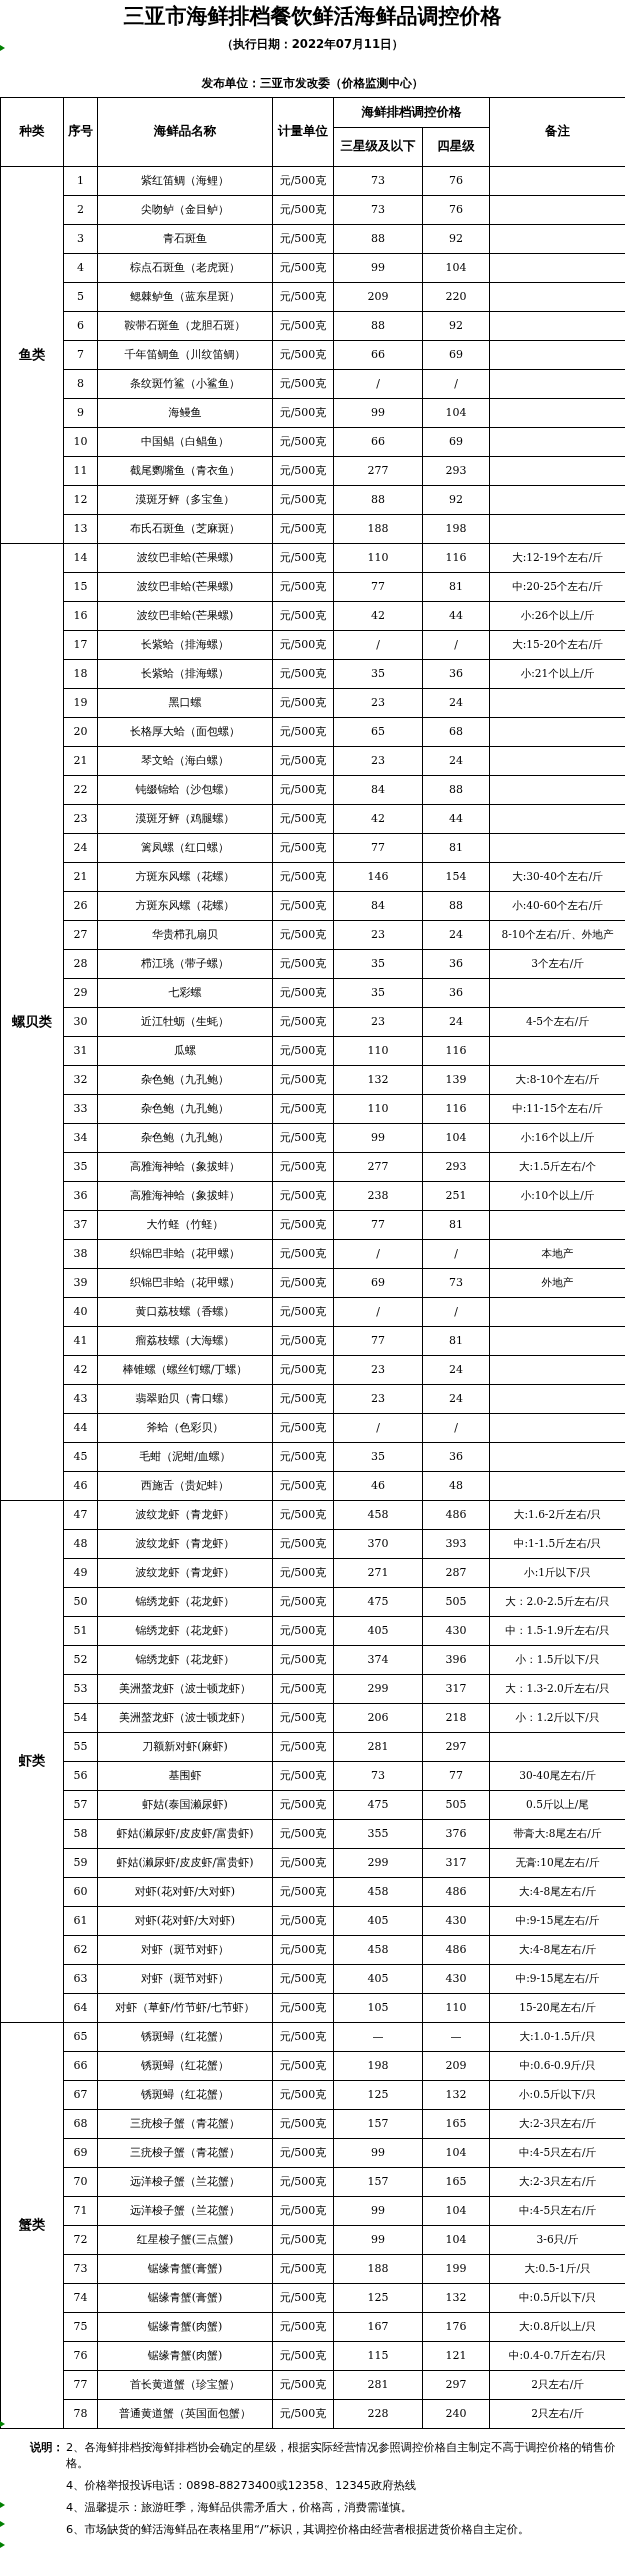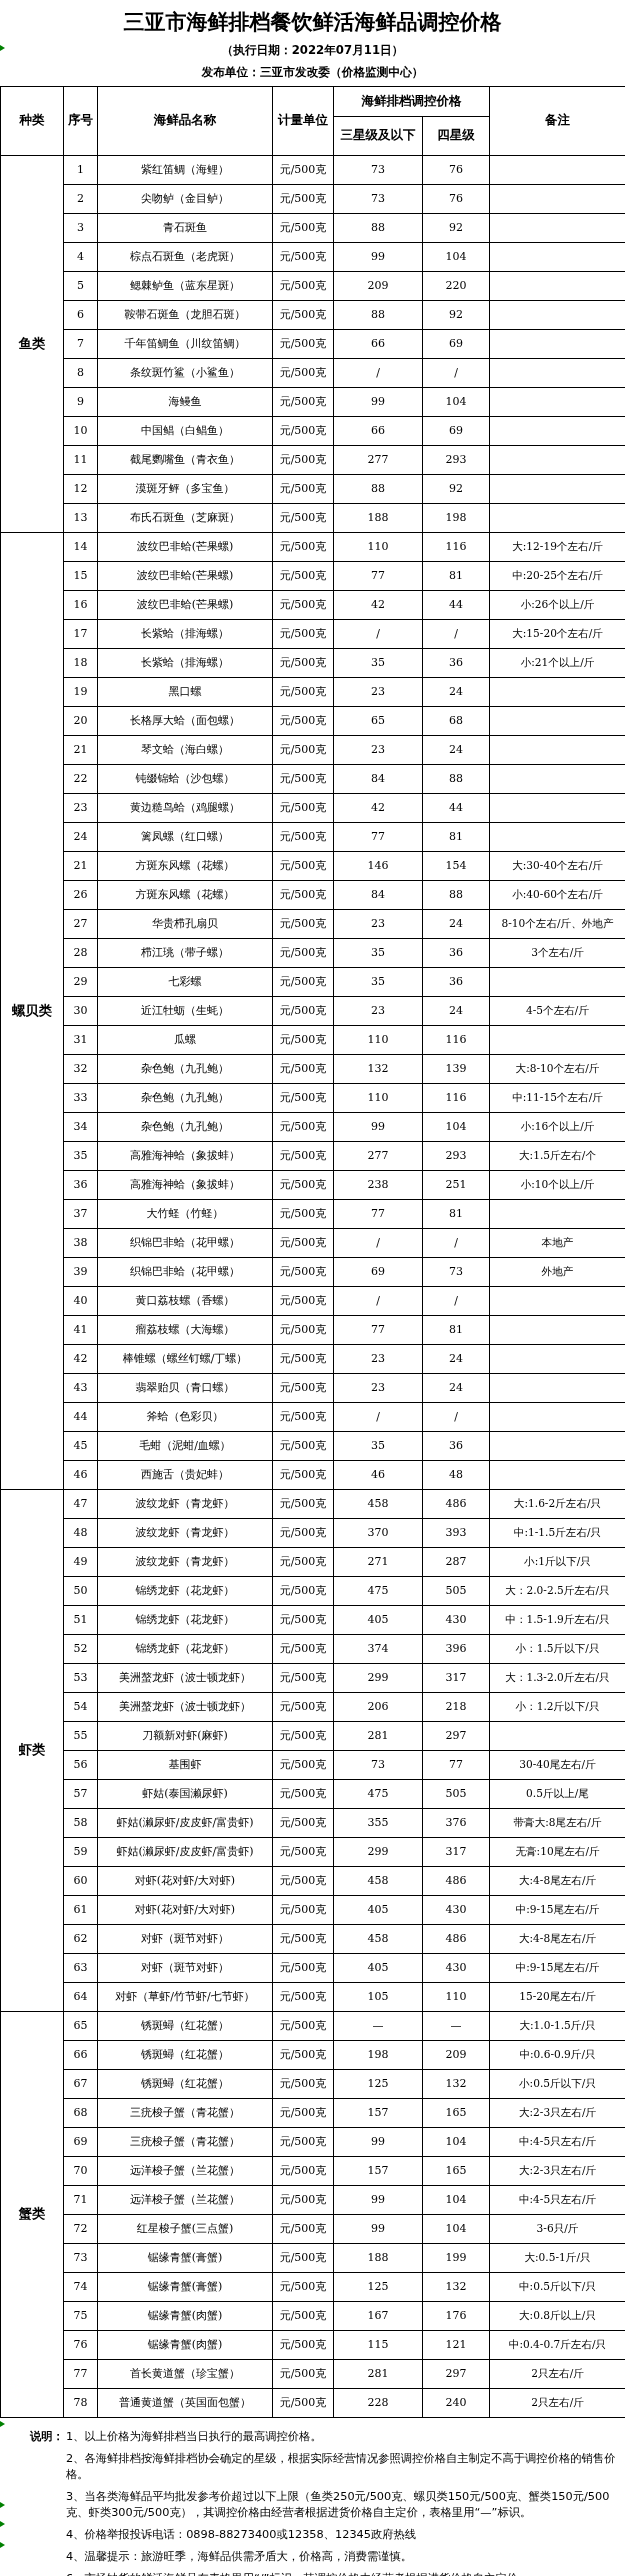"三亚市海鲜排档餐饮鲜活海鲜品调控价格" .titleblock { padding-top: 10px -> 4px }
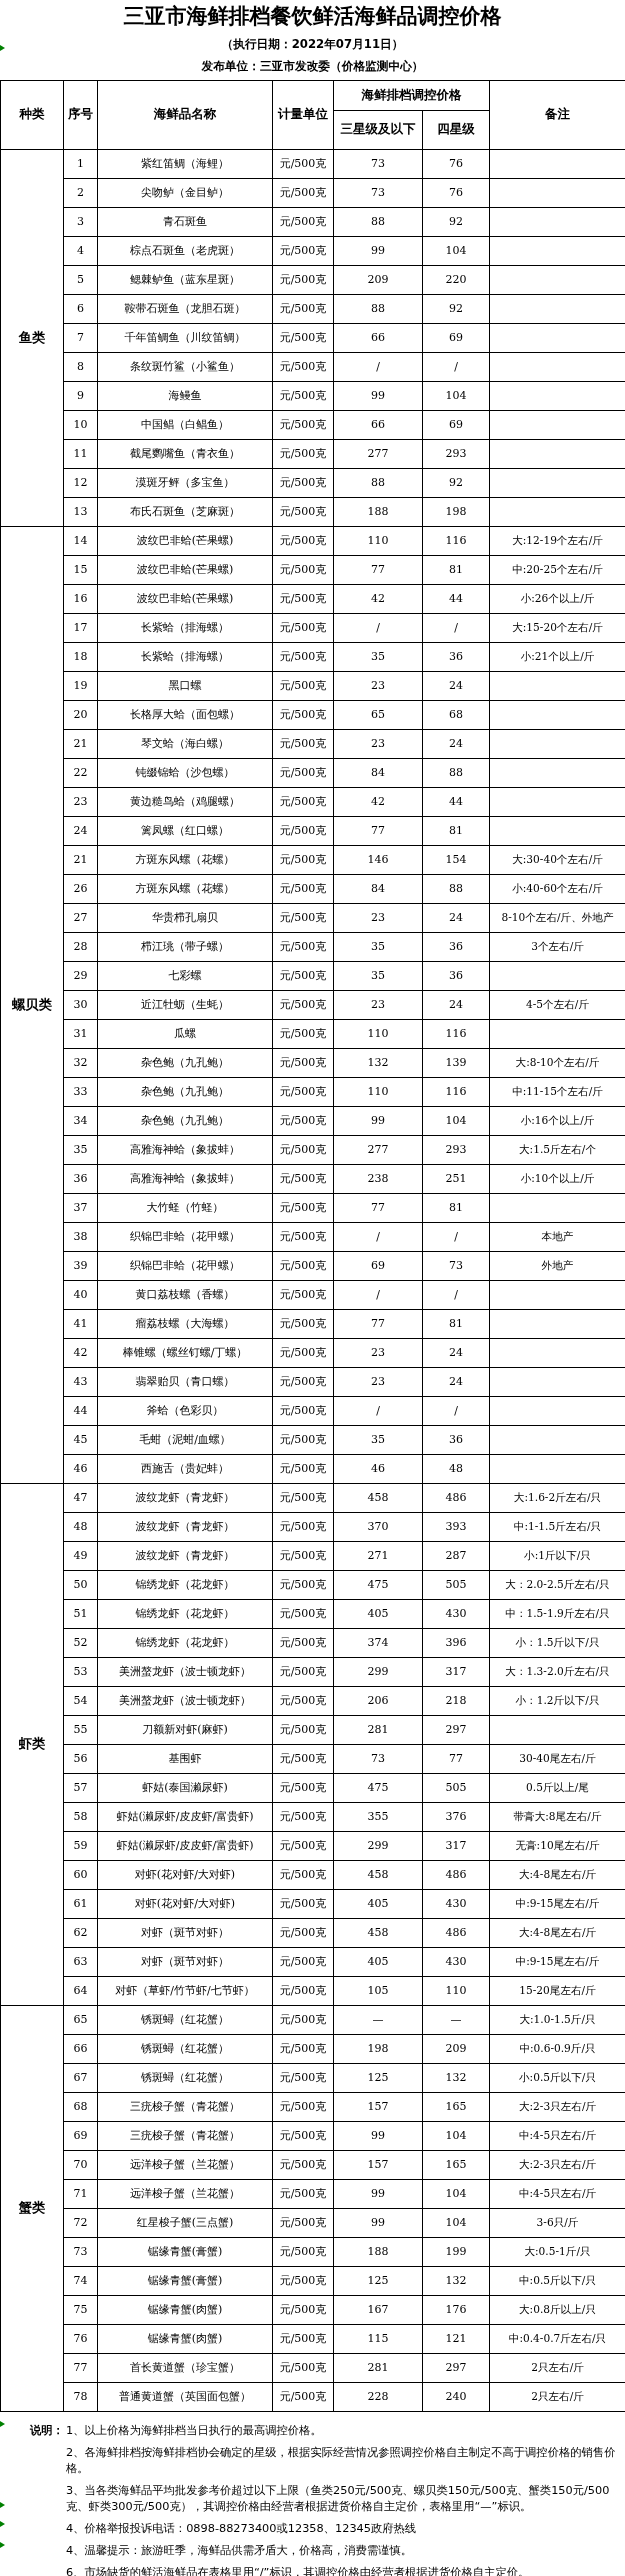"发布单位：三亚市发改委（价格监测中心）" .publisher { margin-top: 7px -> 24px }
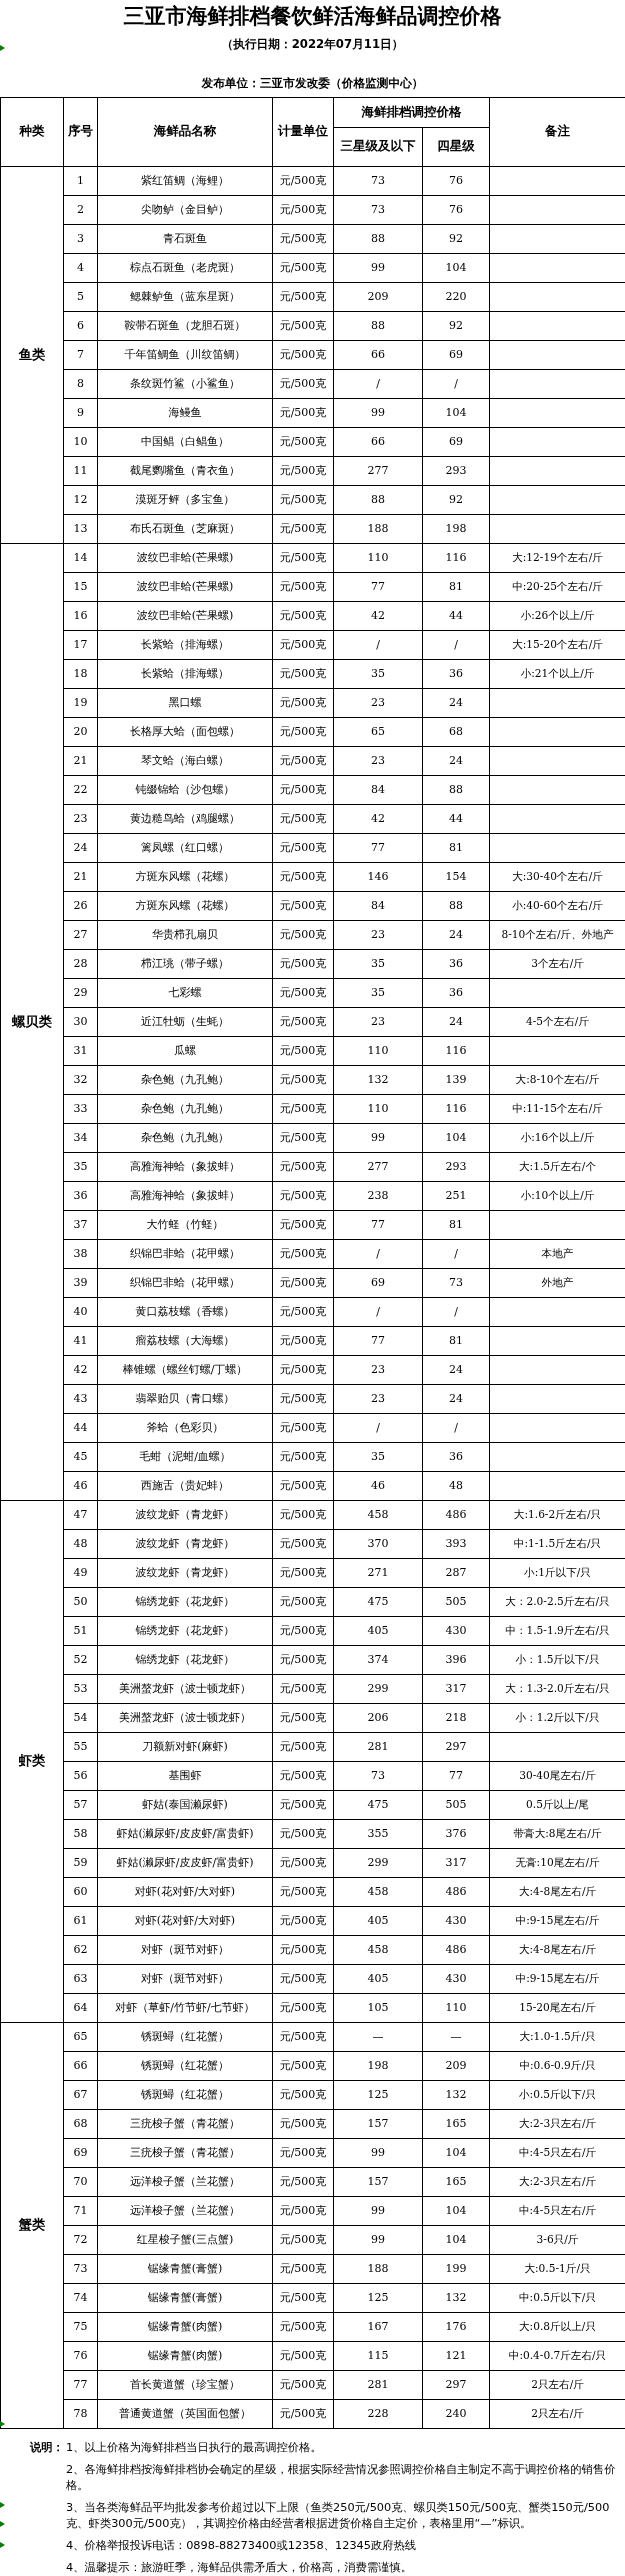"黄边糙鸟蛤（鸡腿螺）" td.c-name { text: 黄边糙鸟蛤 -> 漠斑牙鲆 }
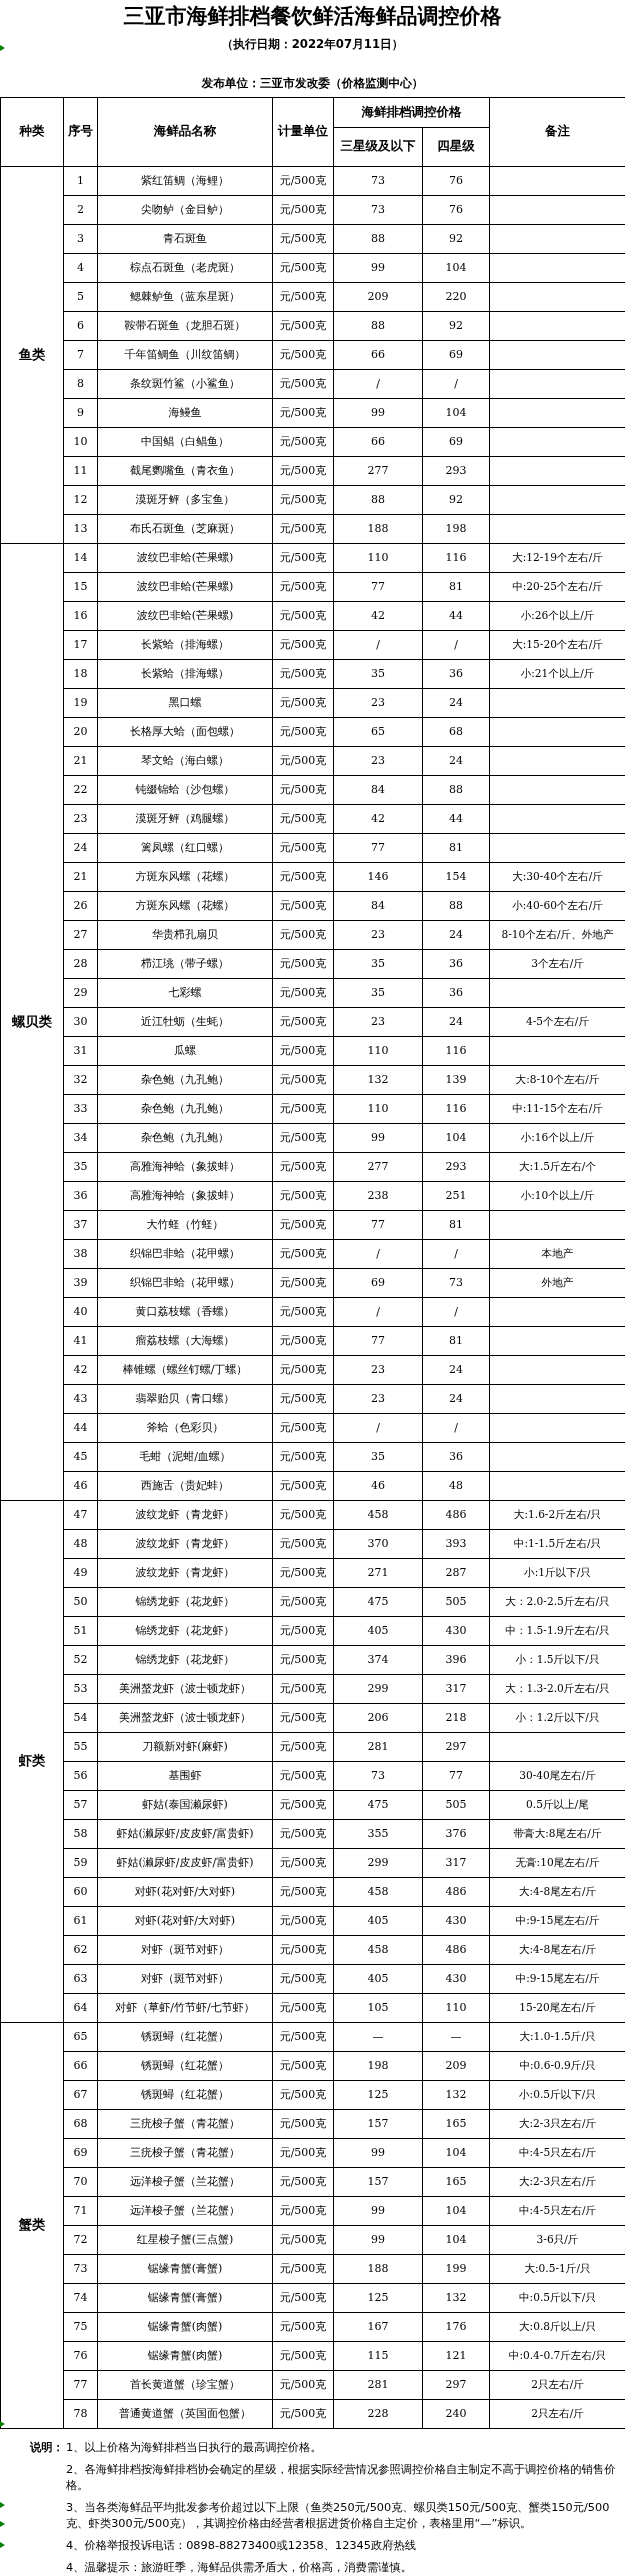"1、以上价格为海鲜排档当日执行的最高调控价格。" div.note-item { html: <div>1、以上价格为海鲜排档当日执行的最高调控价格。</div> -> none }
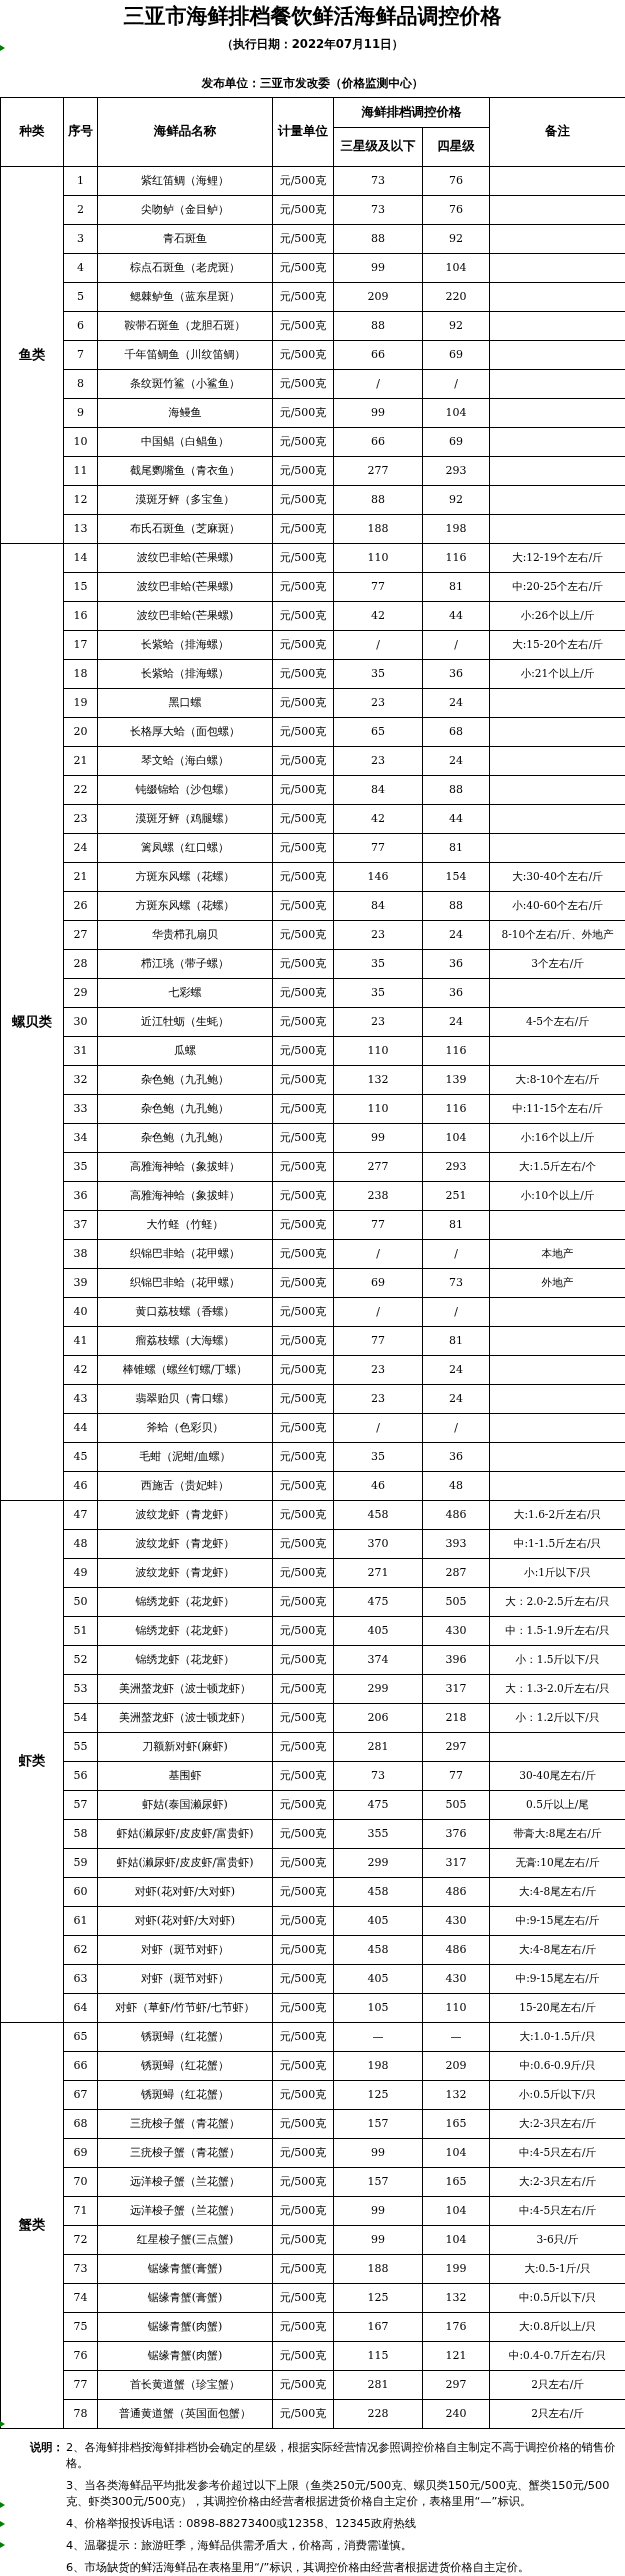"3、当各类海鲜品平均批发参考价超过以下上限（鱼类250元/500克、螺贝类150" div.note-item { html: <div>3、当各类海鲜品平均批发参考价超过以下上限（鱼类250元/500克、螺贝类150元/500克、蟹类150元/500克、虾类300元/500克），其调控价格由经营者根据进货价格自主定价，表格里用“—”标识。</div> -> none }
